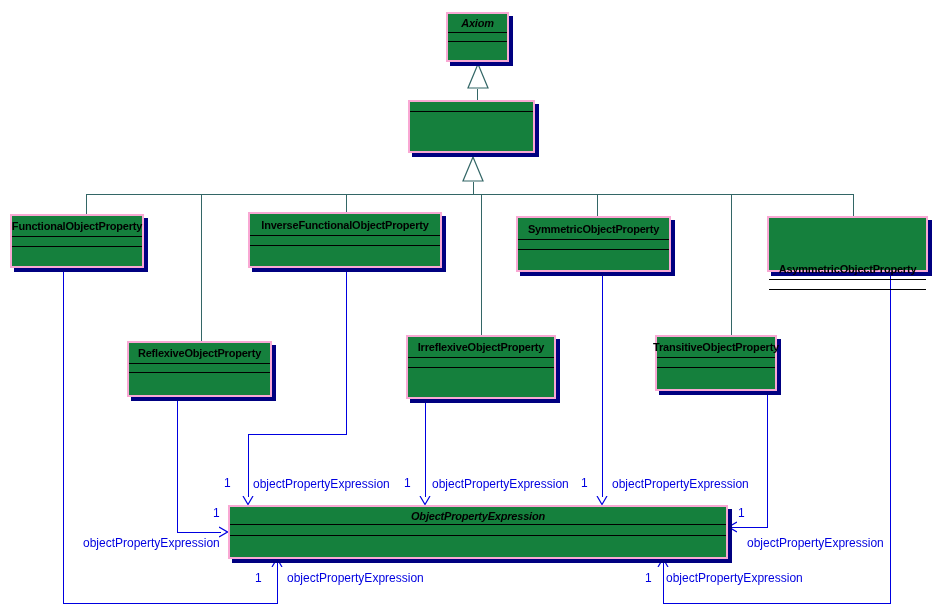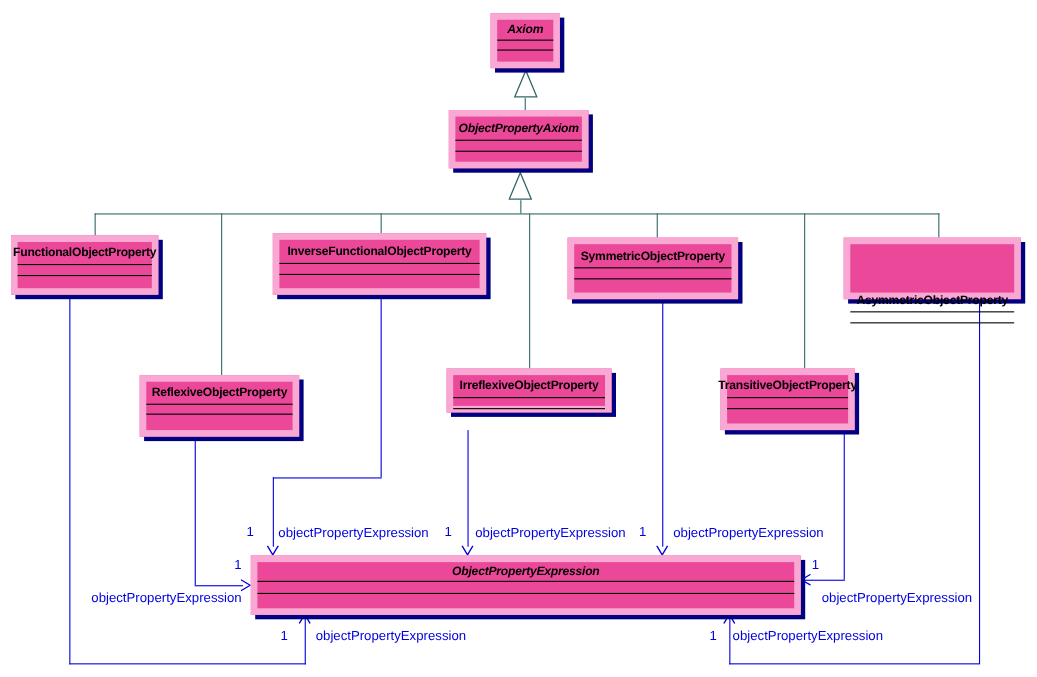"Axiom" .cls { background: #ec4899 -> #15803d; border: 6px solid #f9a8d4 -> 2px solid #f9a8d4 }
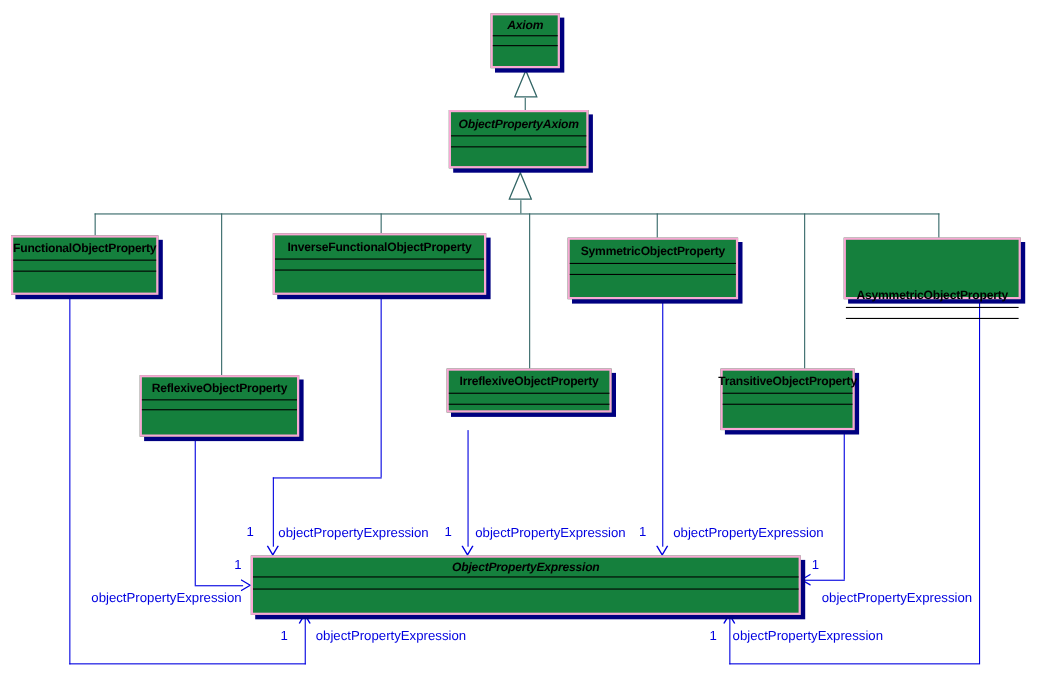"ObjectPropertyAxiom" div.ttl { html: <div>ObjectPropertyAxiom</div> -> none }
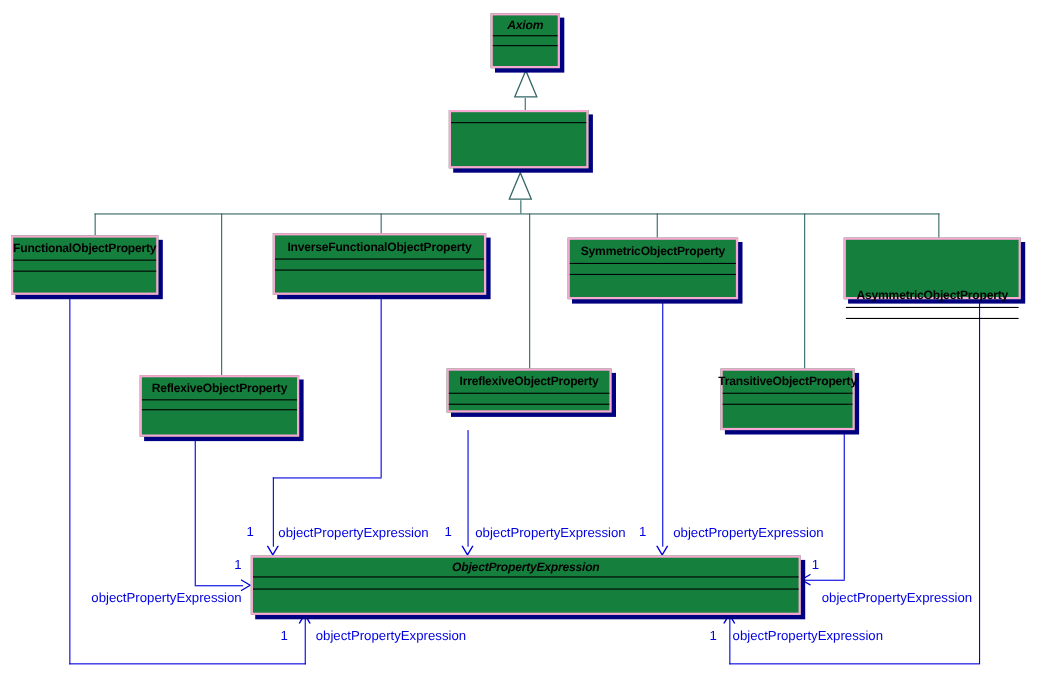"IrreflexiveObjectProperty" div.cls { height: 40px -> 64px }
